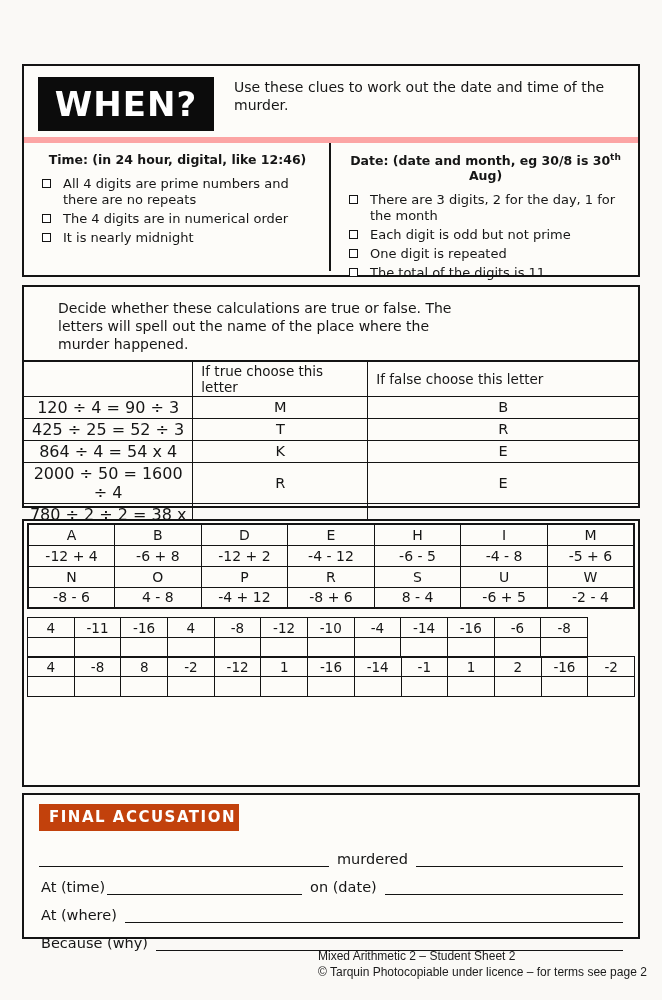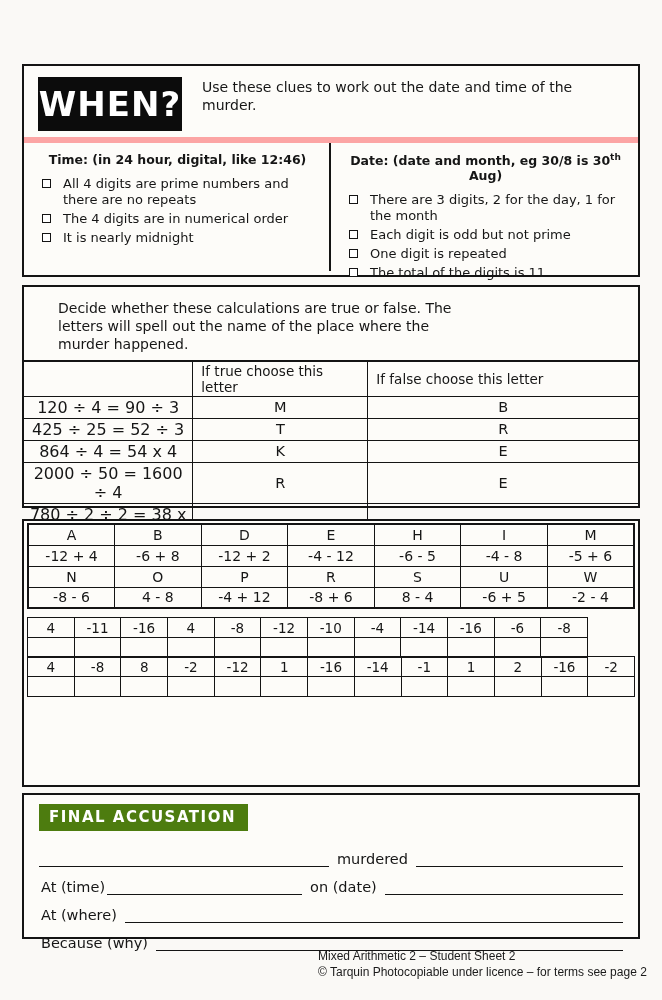"WHEN?" .when-box .title-block { width: 144px -> 176px }
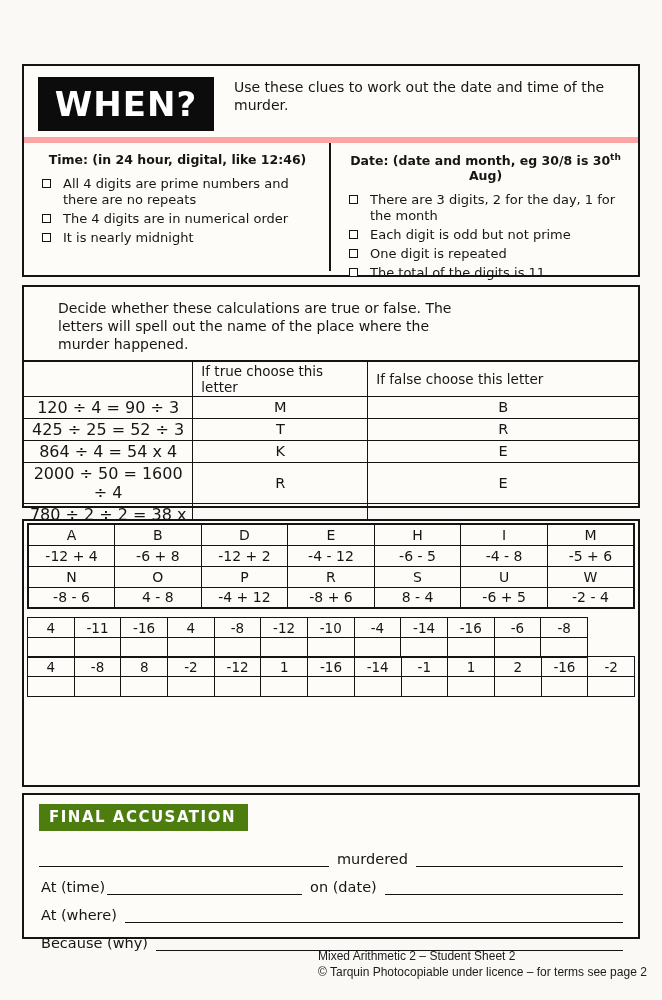"FINAL ACCUSATION" .final-title { background: #4d7c0f -> #c2410c; padding: 4px 12px 5px 10px -> 4px 3px 5px 10px }
